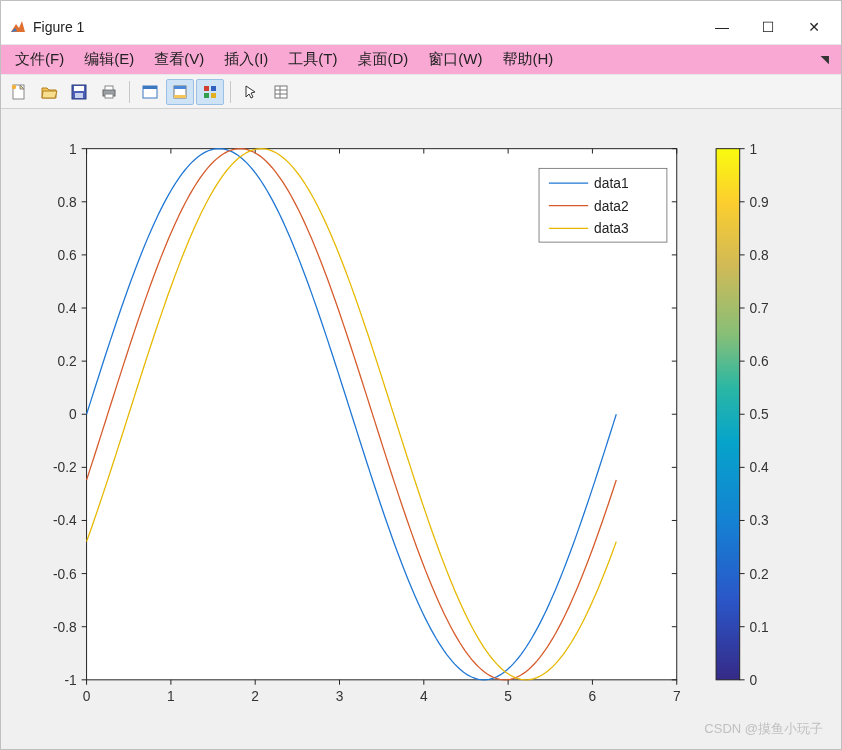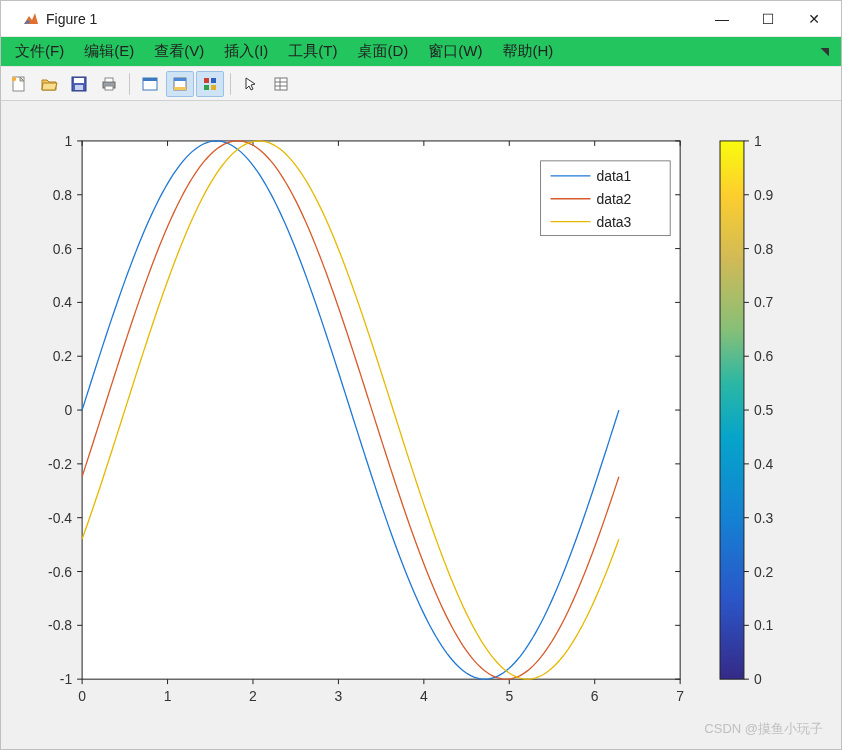"Figure 1" .titlebar { margin-top: none -> 8px; padding: 0 4px 0 21px -> 0 4px 0 8px }
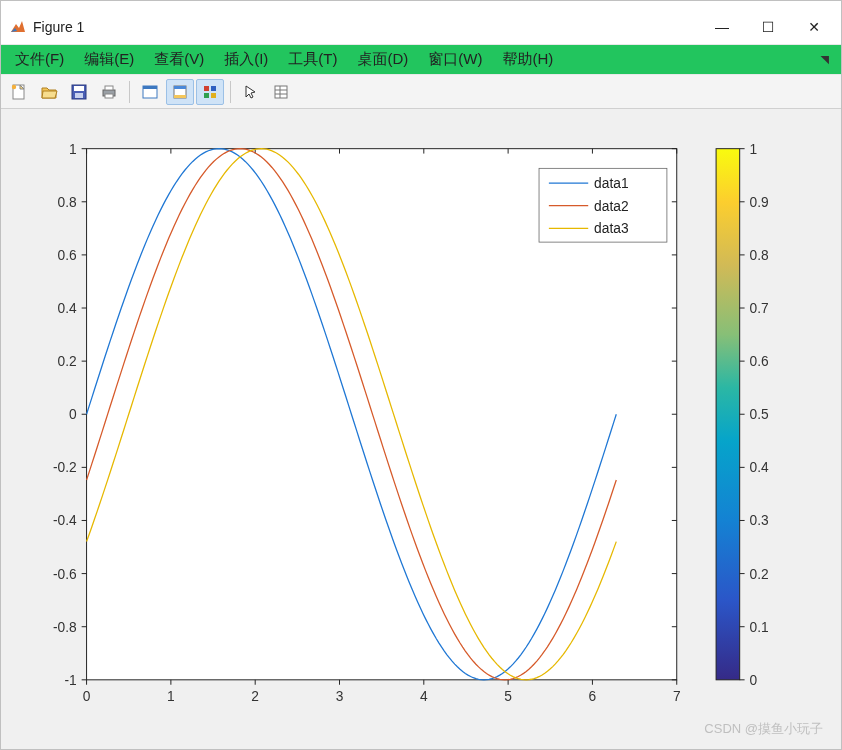"文件(F)" .menubar { background: #22c55e -> #f9a8d4 }
